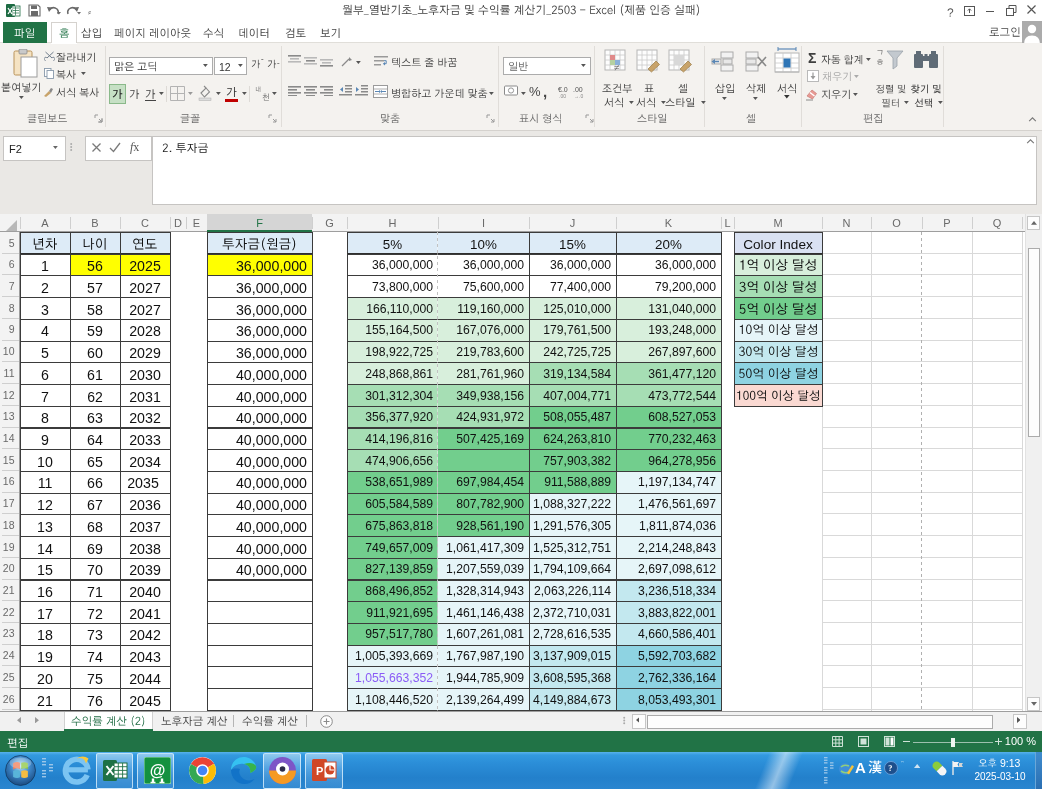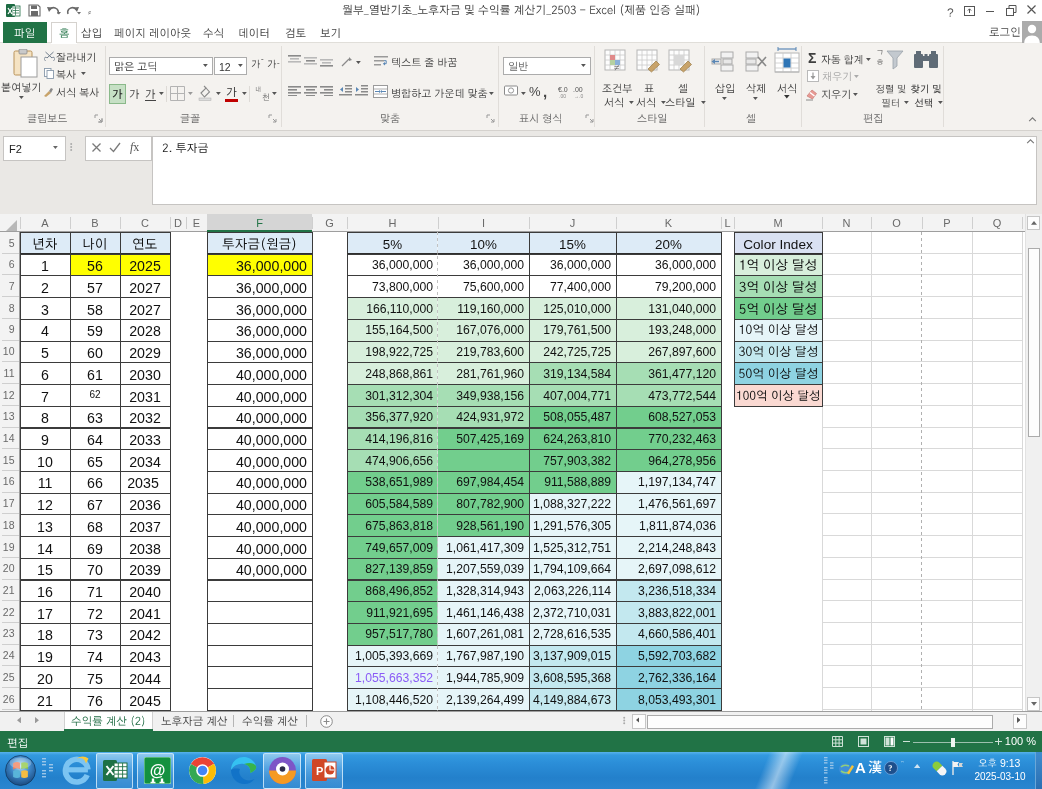"62" div { font-size: 10px -> 14px }
